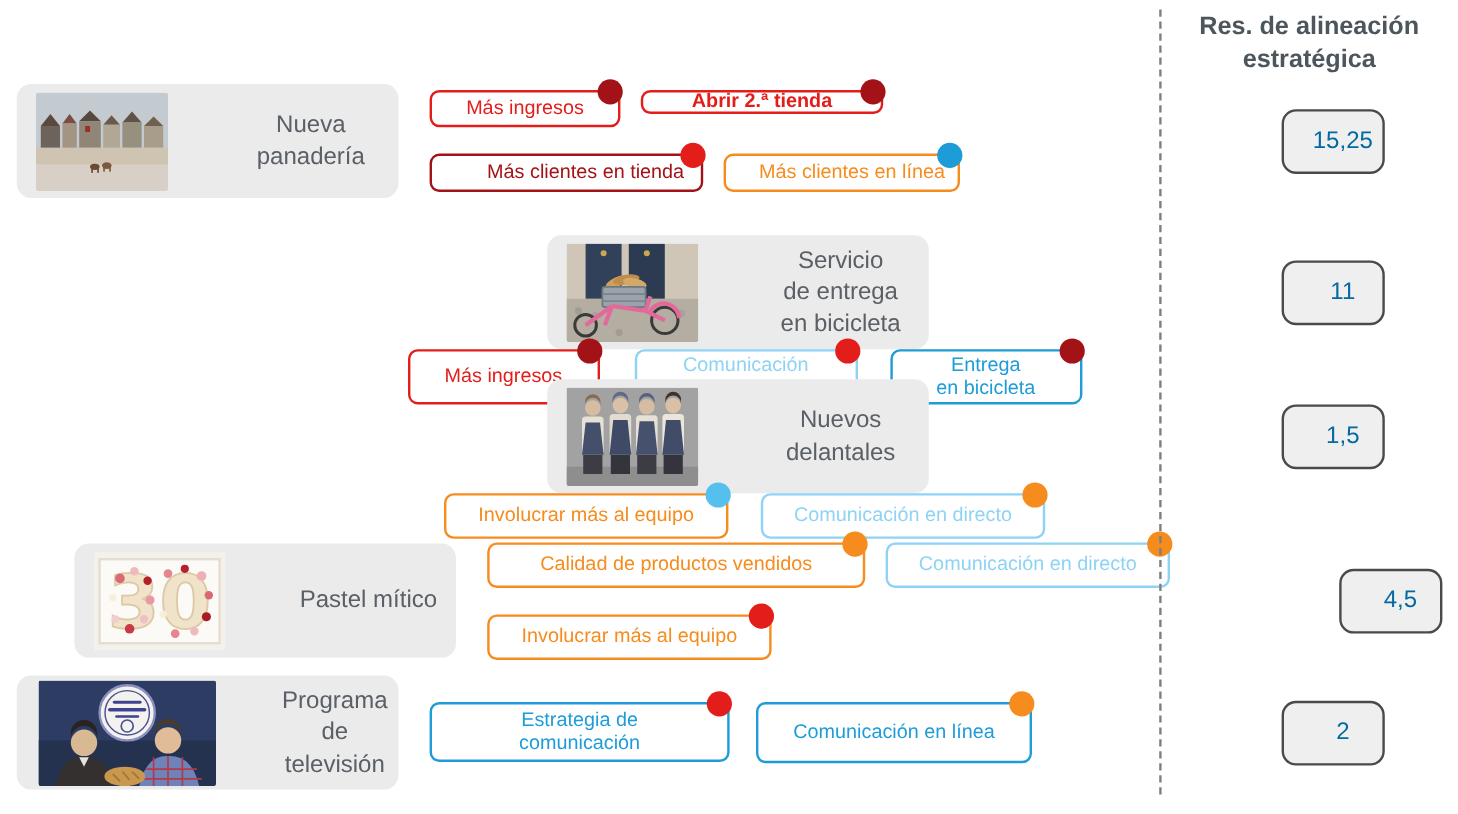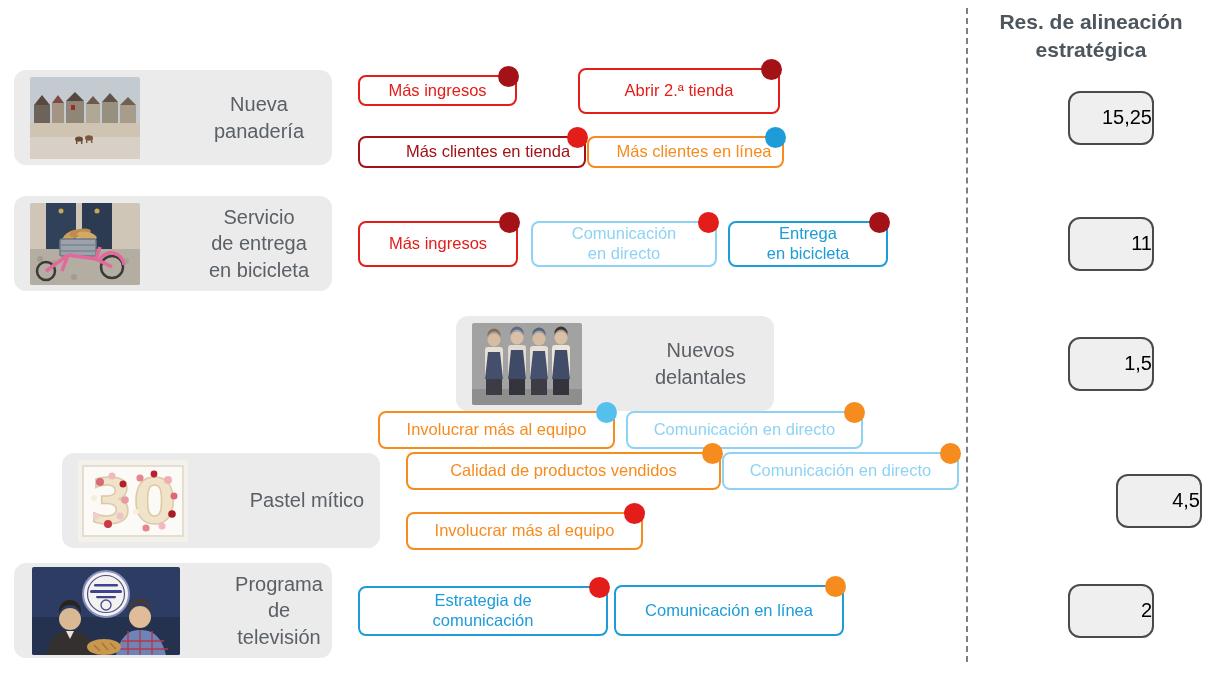"Más ingresos" .chip-line { align-items: center -> none; gap: 1px -> 17px }
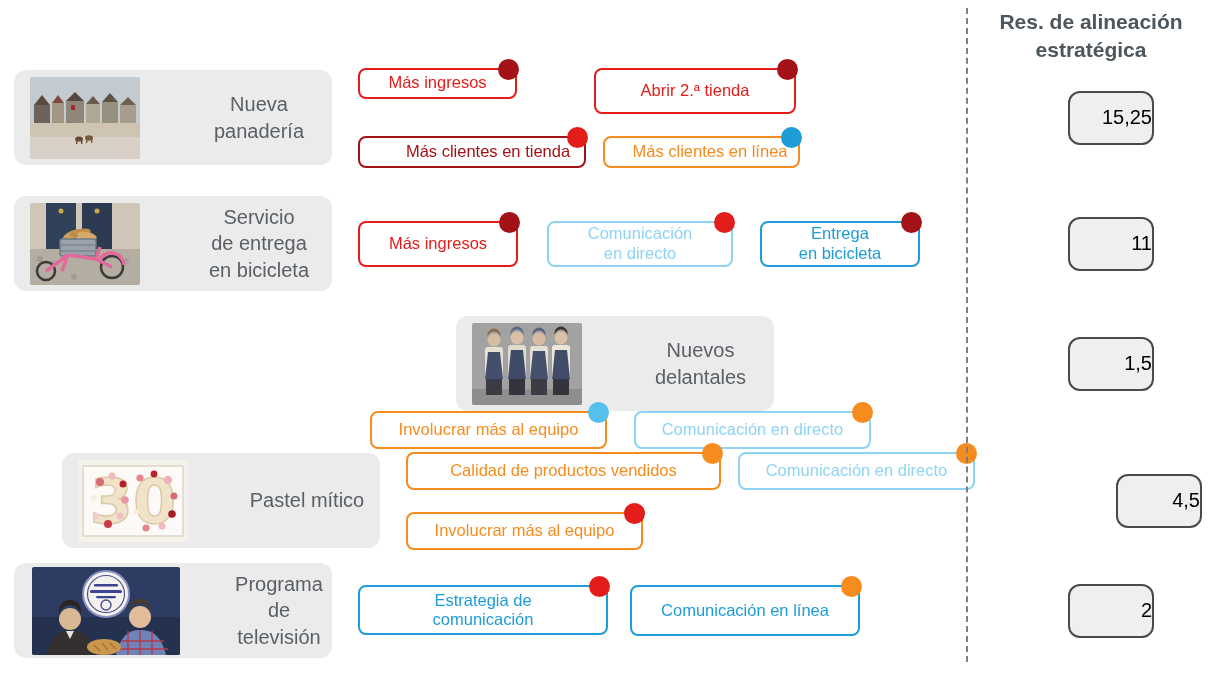"Abrir 2.ª tienda" div.chip { font-weight: none -> bold; height: 46px -> 20px; margin-left: 60px -> none }
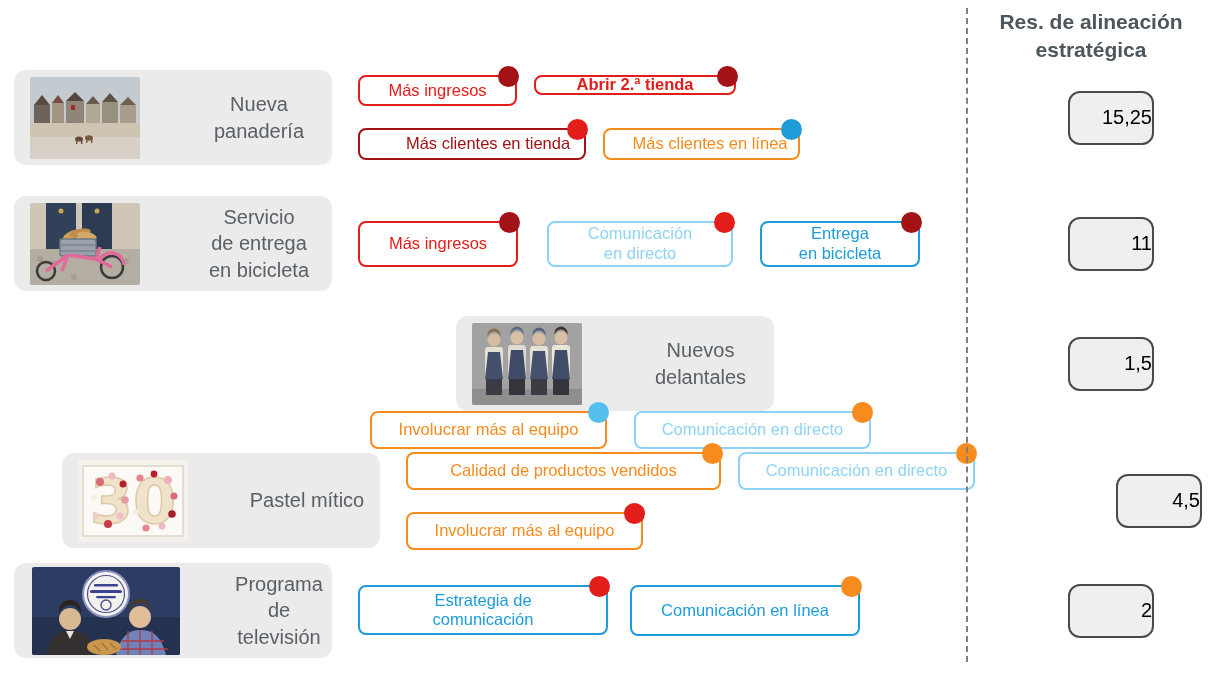"15,25" .score-box { color: #000000 -> #0369a1; justify-content: flex-end -> center }
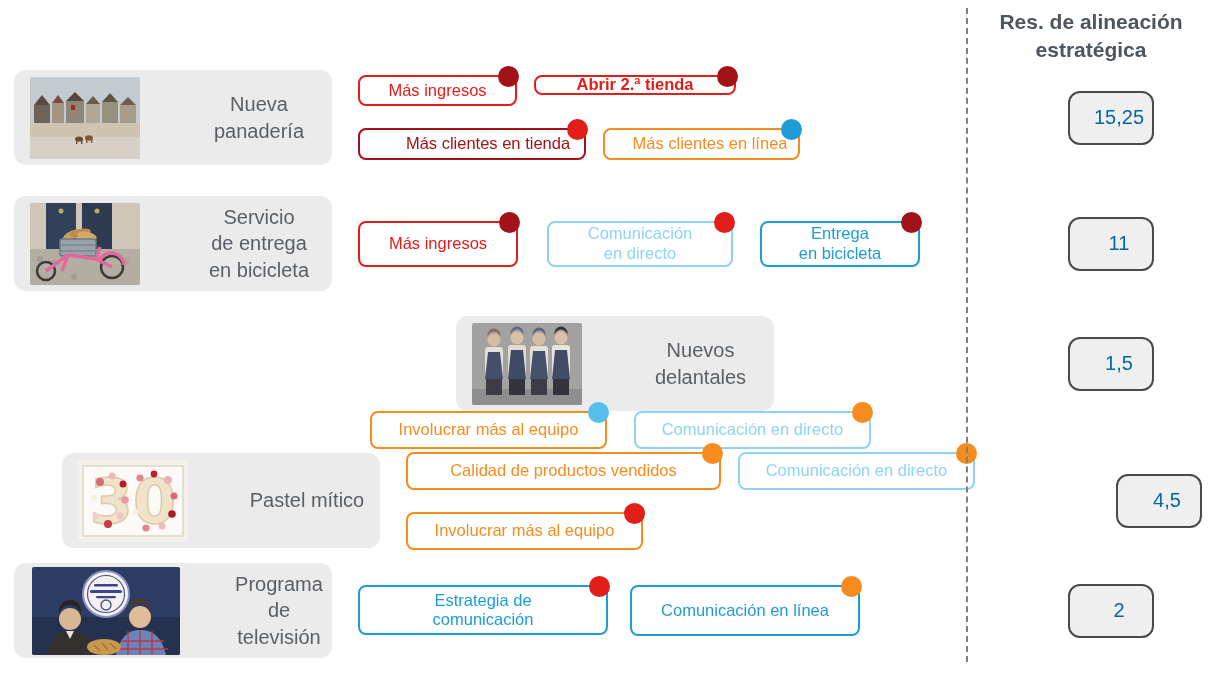"Servicio" div.row { flex-direction: none -> column }
